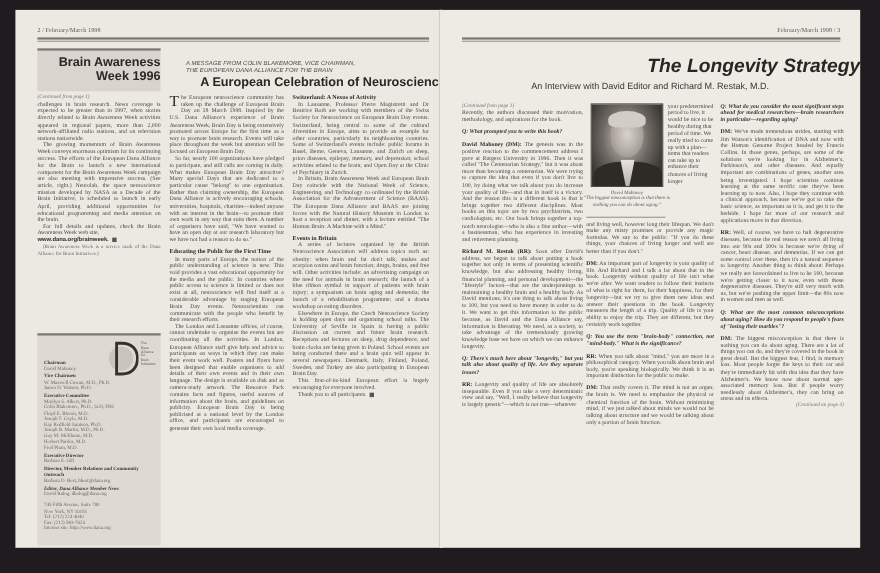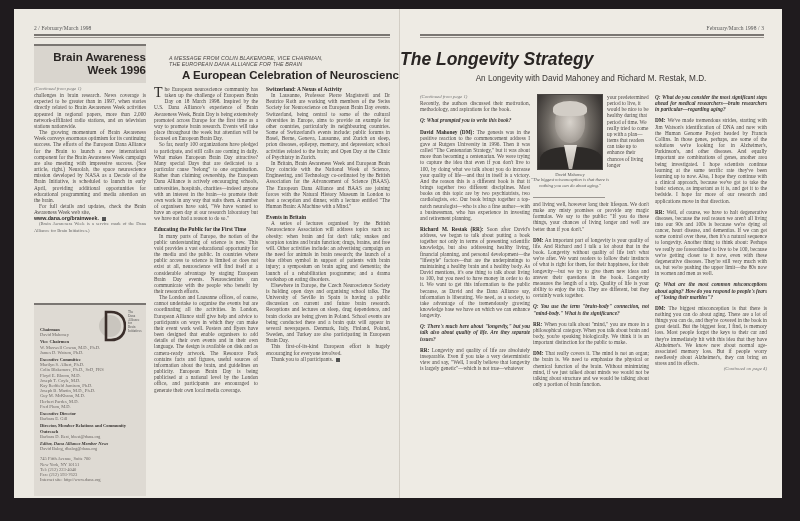"The Longevity Strategy" .title-main { text-align: left -> right }
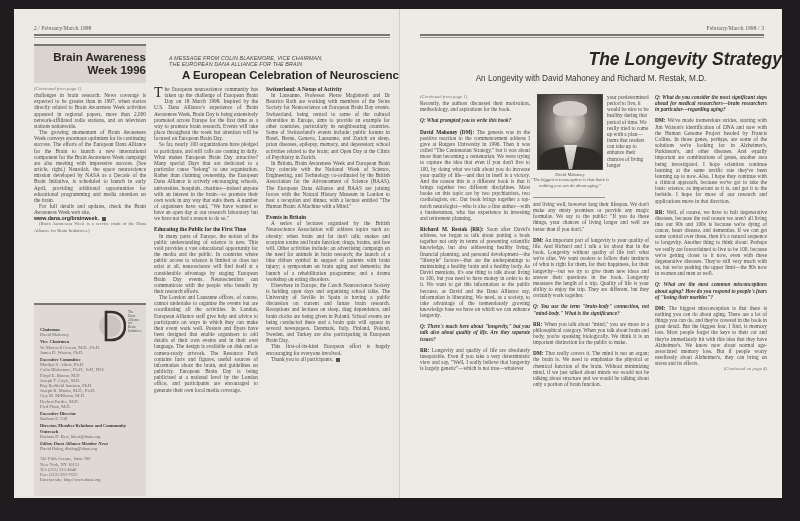"An Longevity with David Mahoney" div.title-sub { text: Longevity with David Mahoney -> Interview with David Editor }
